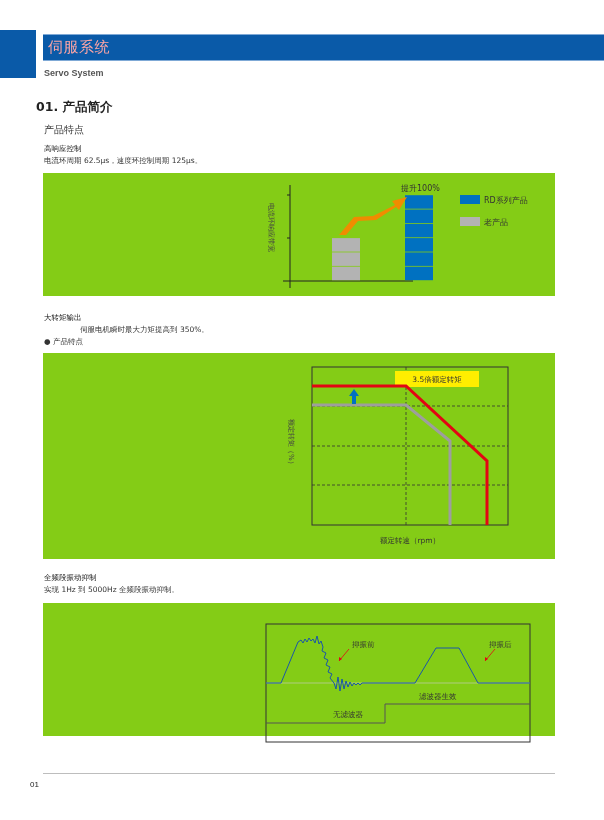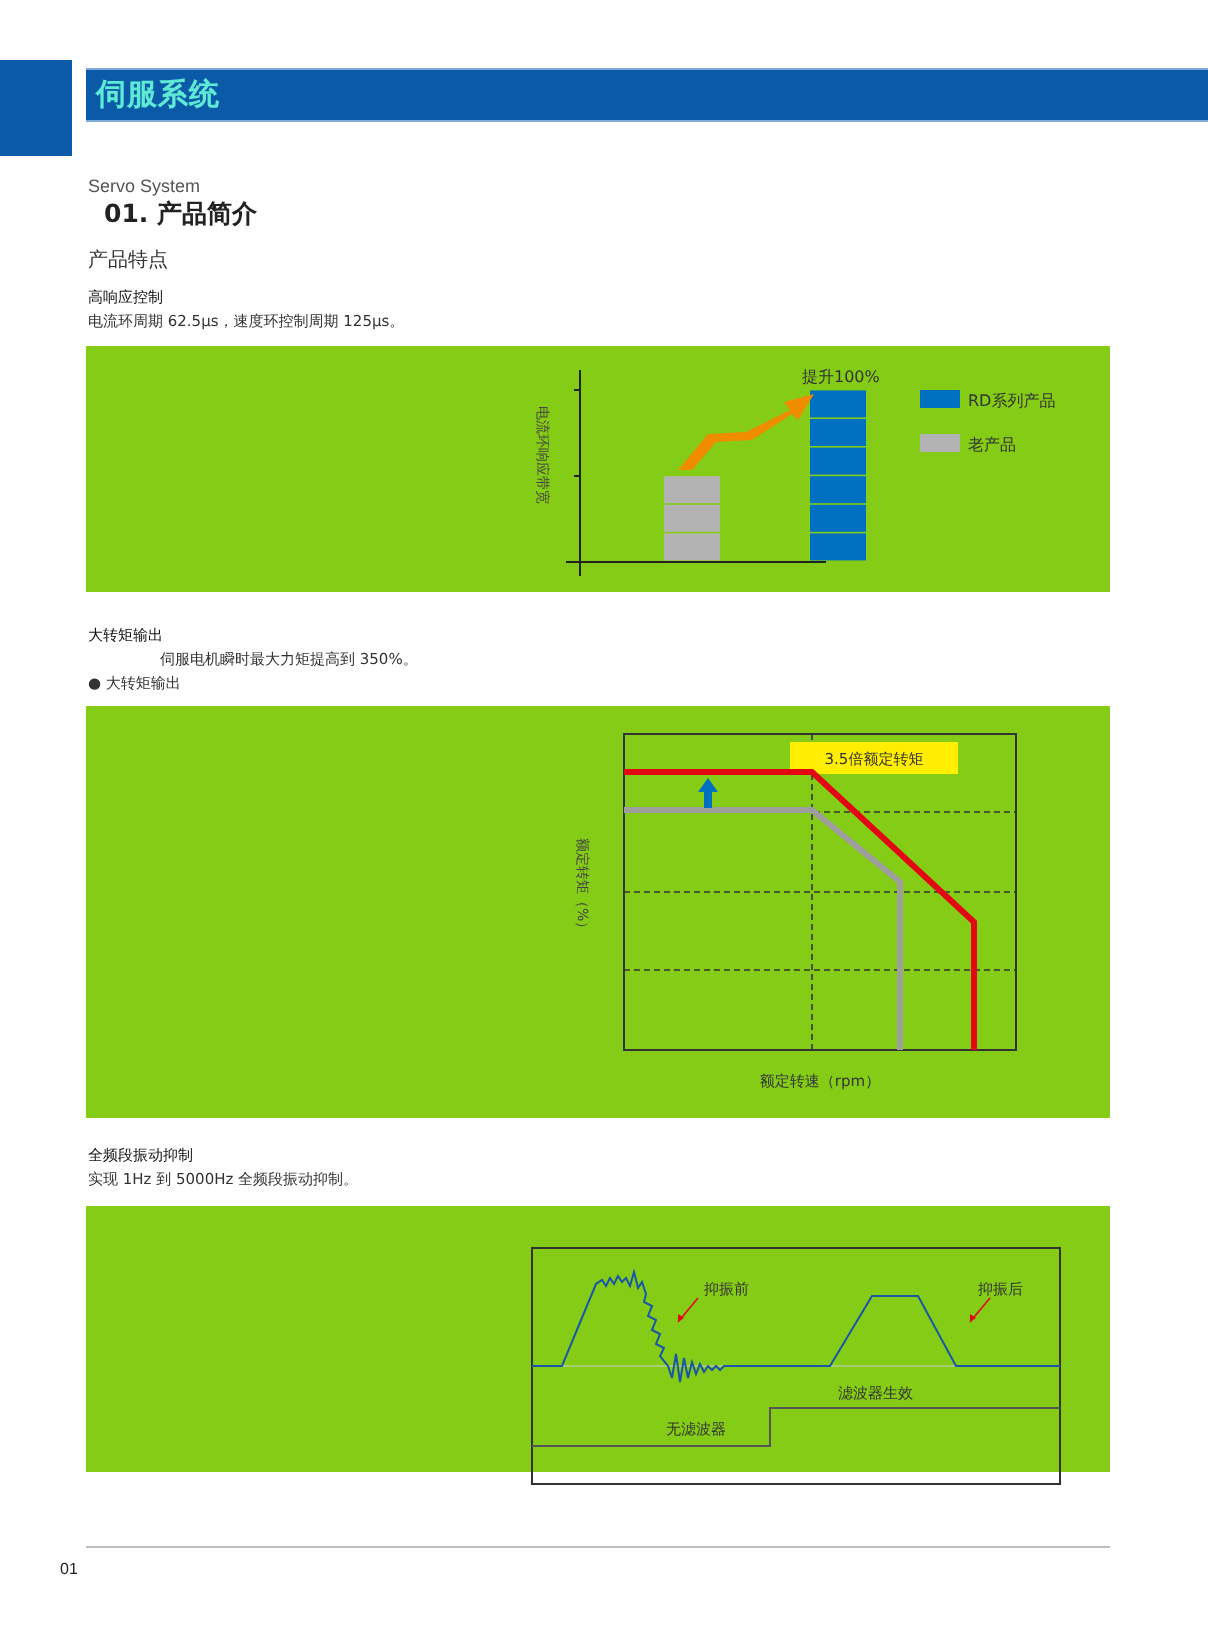"伺服系统" .title-bar .title { color: #5eead4 -> #fca5a5; font-weight: bold -> normal }
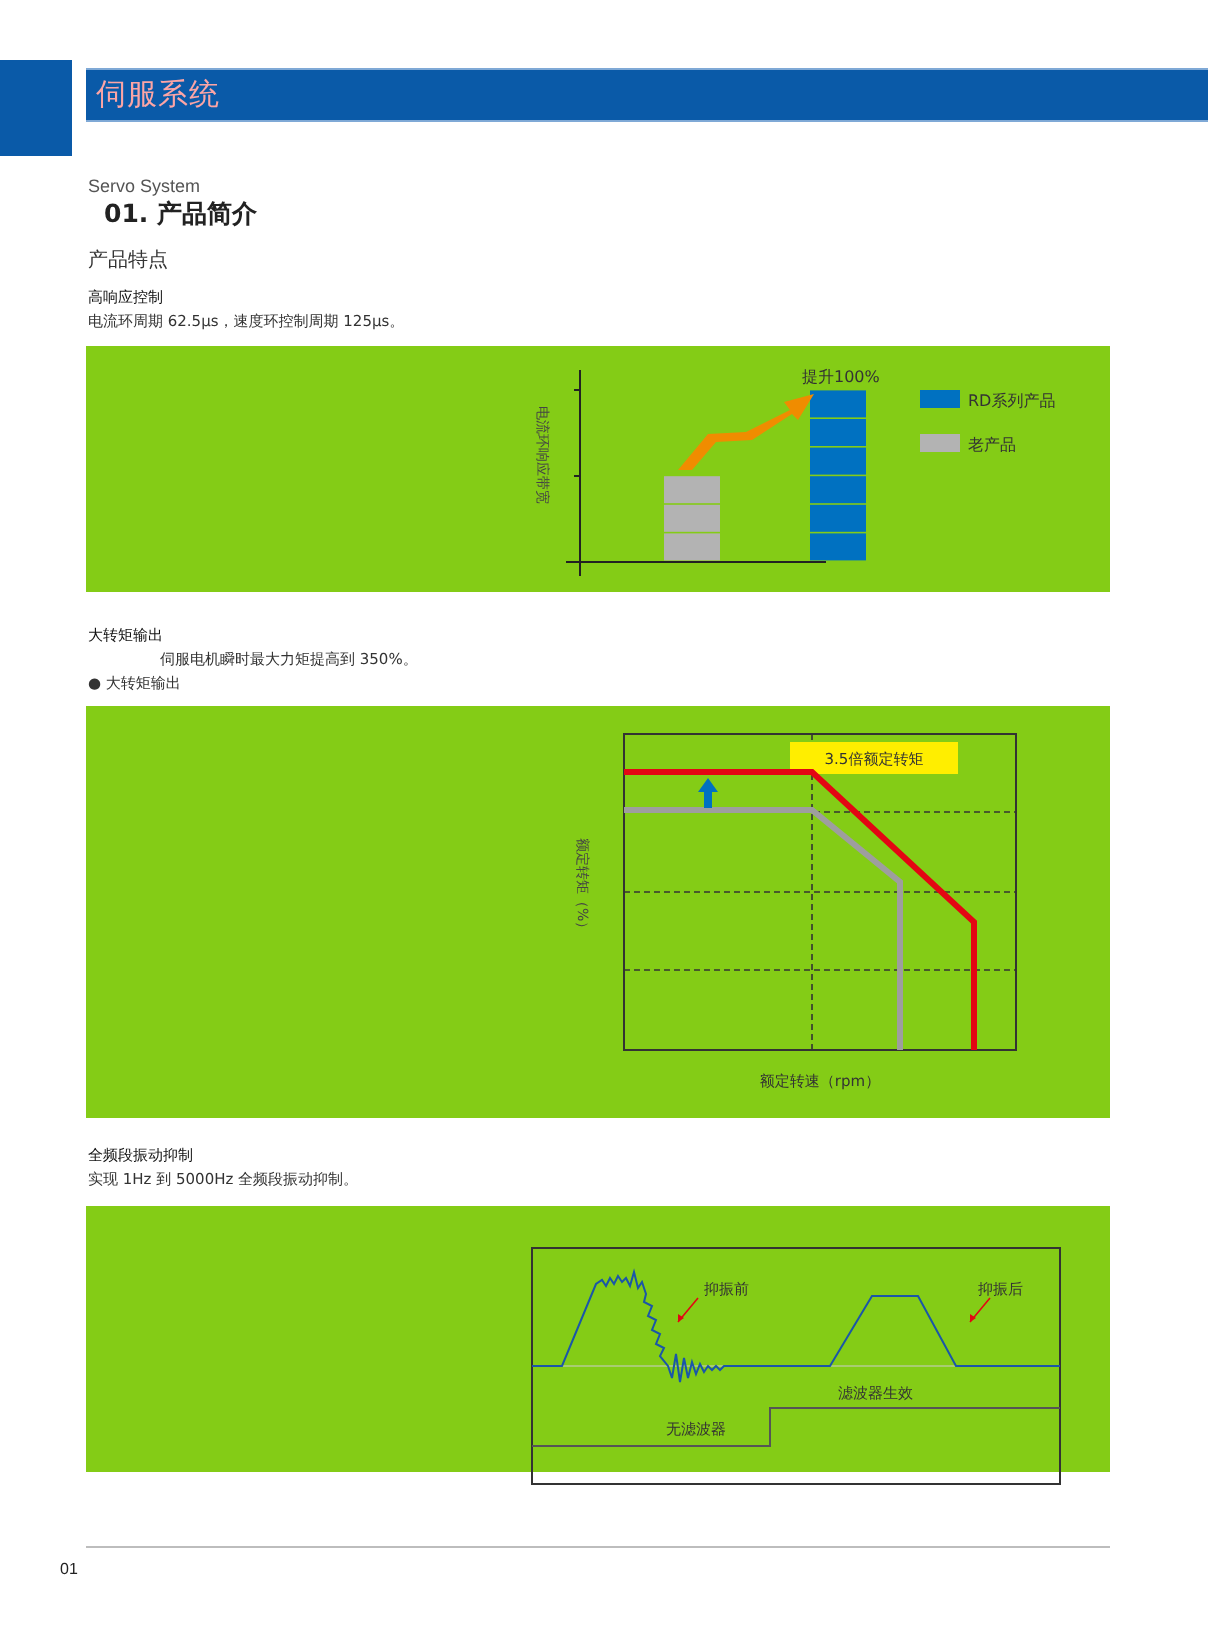"Servo System" .subtitle { font-weight: normal -> bold; margin-top: 20px -> none }
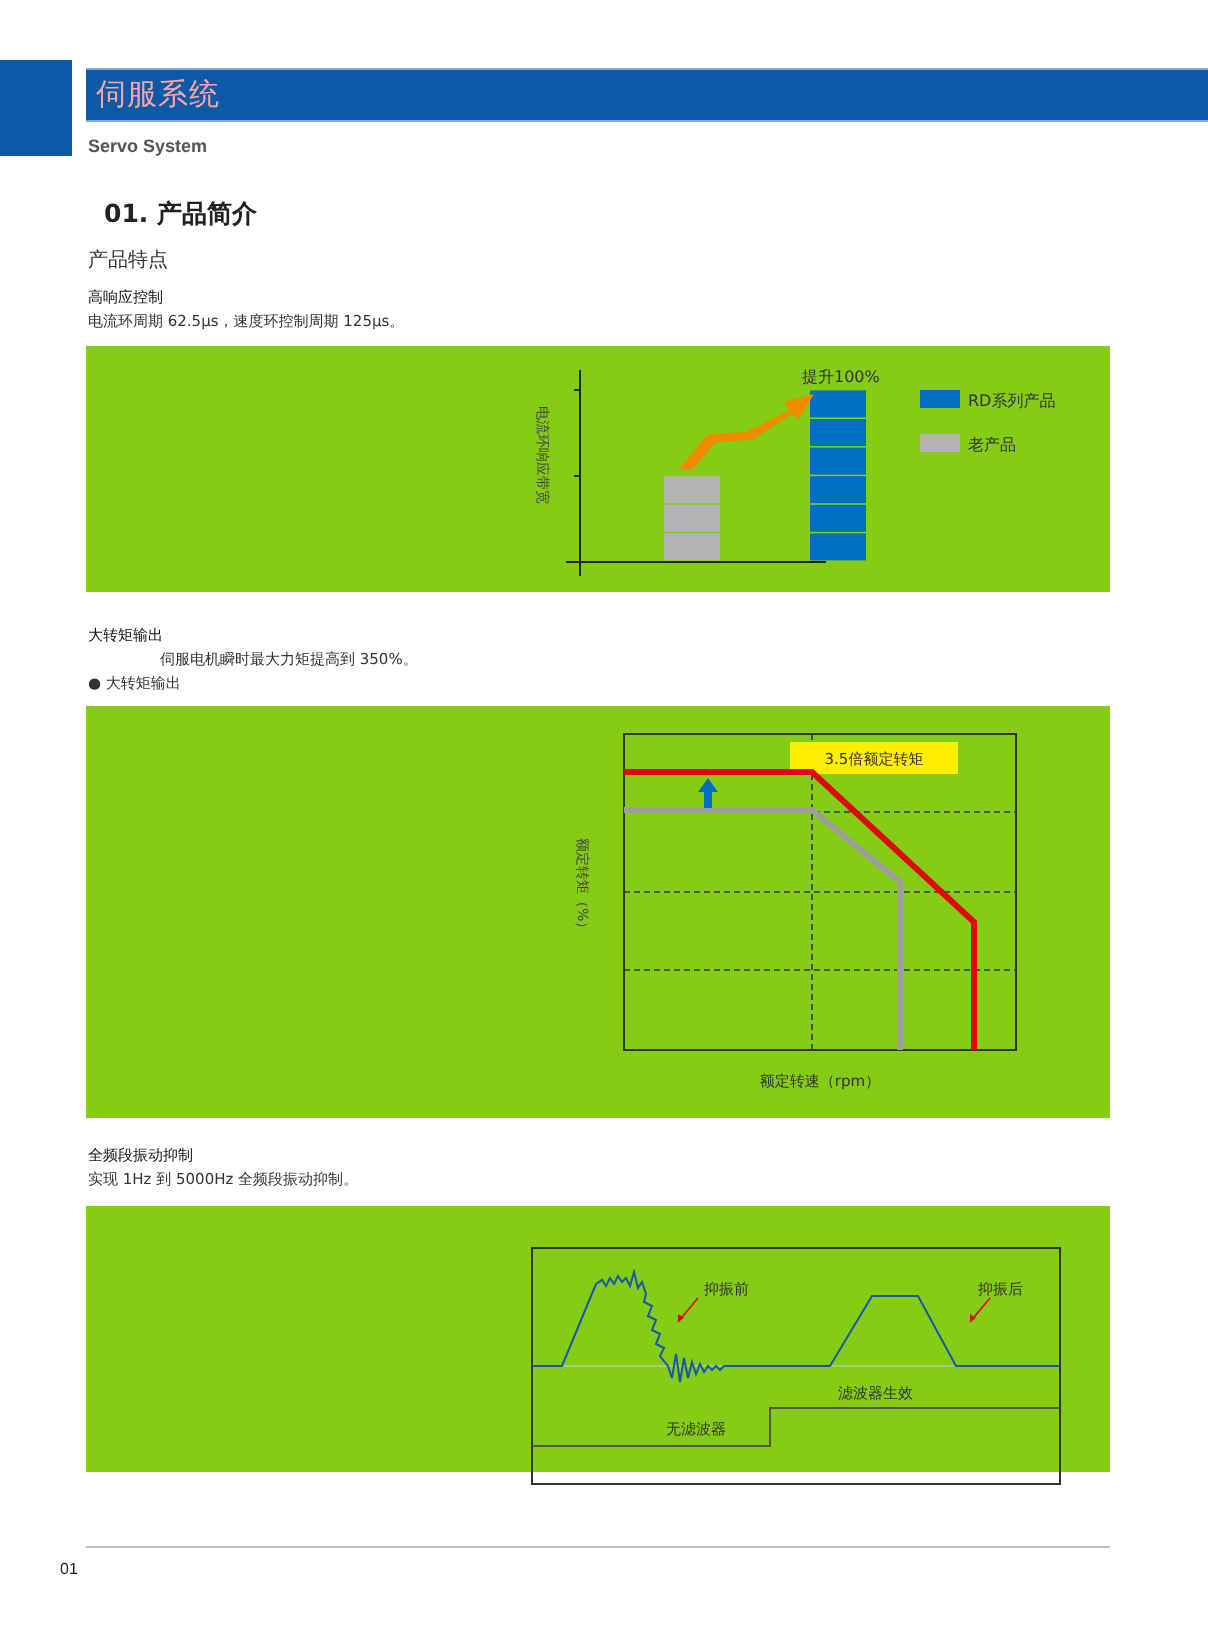"01. 产品简介" .section-title { left: 52px -> 36px }
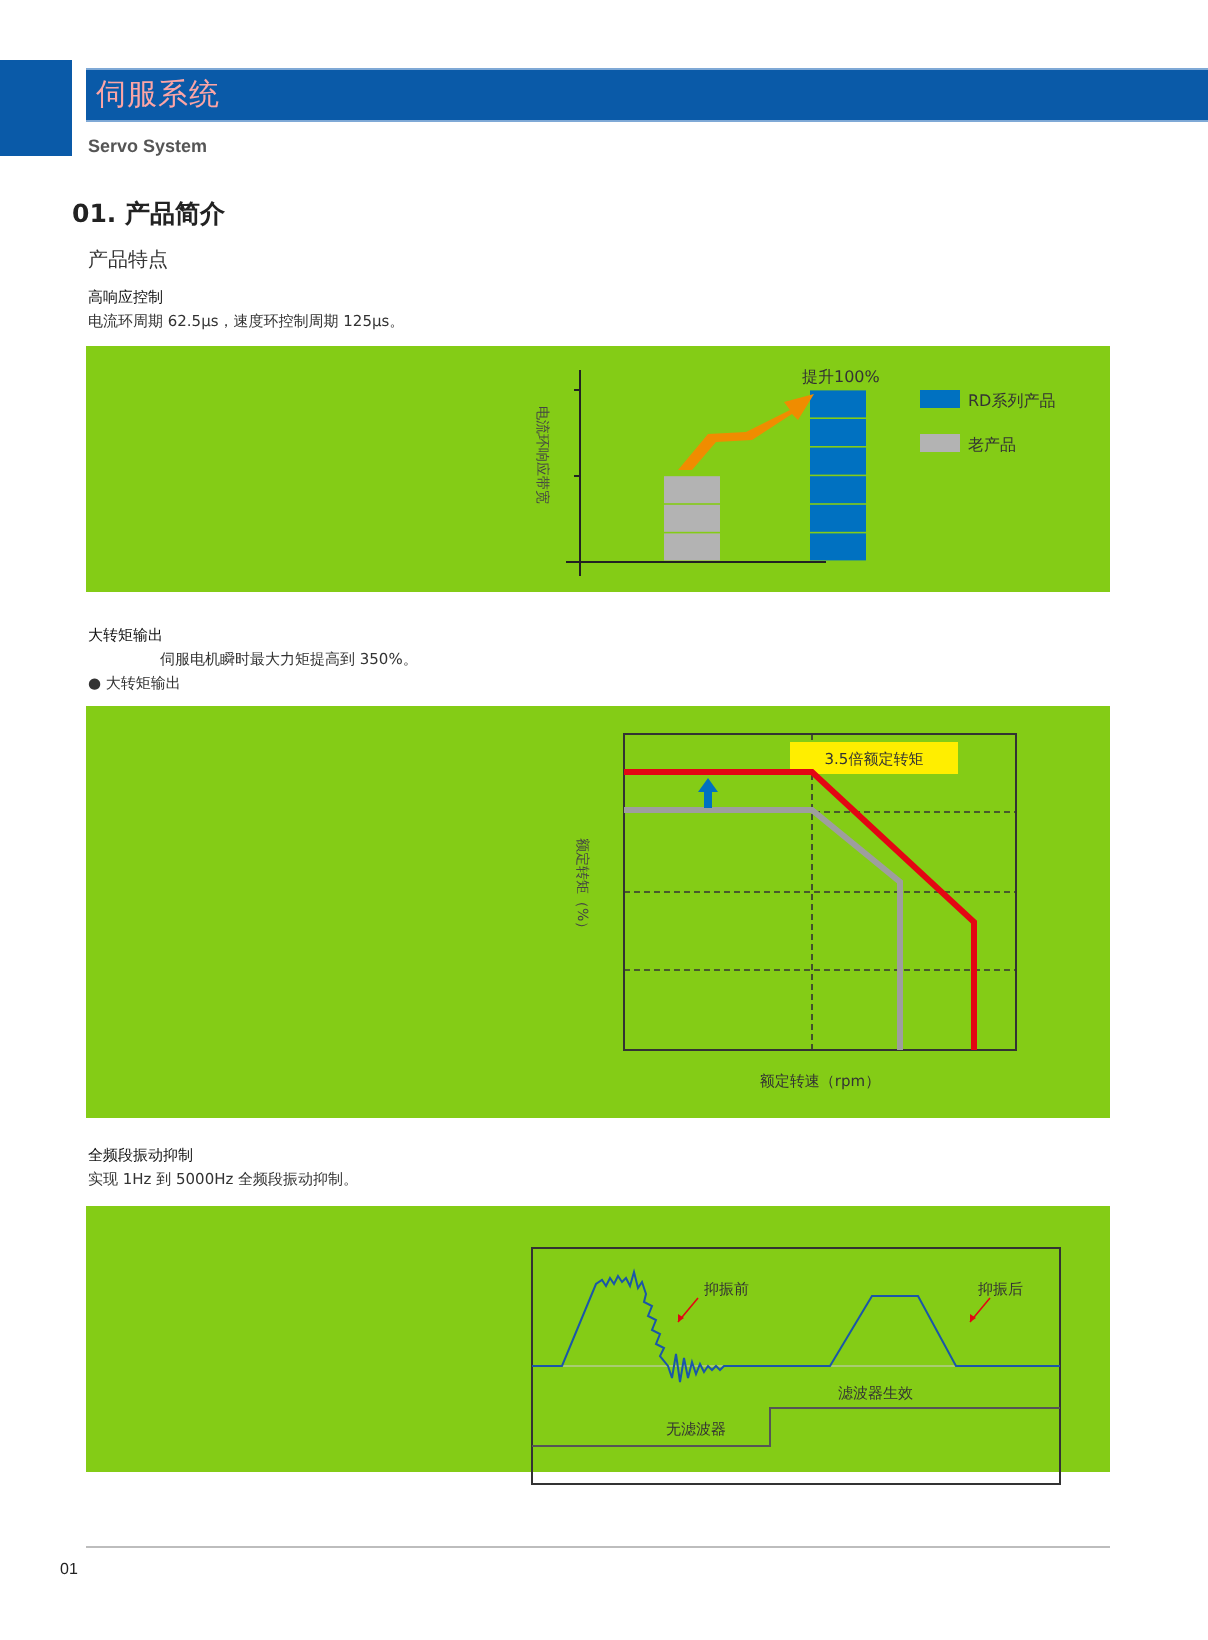"● 大转矩输出" div.feat-desc { text: 大转矩输出 -> 产品特点 }
